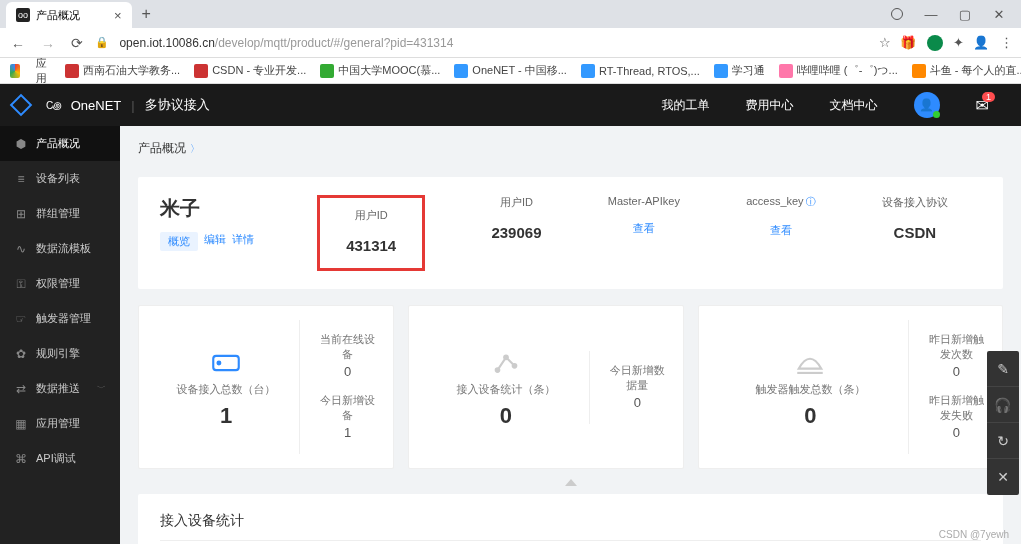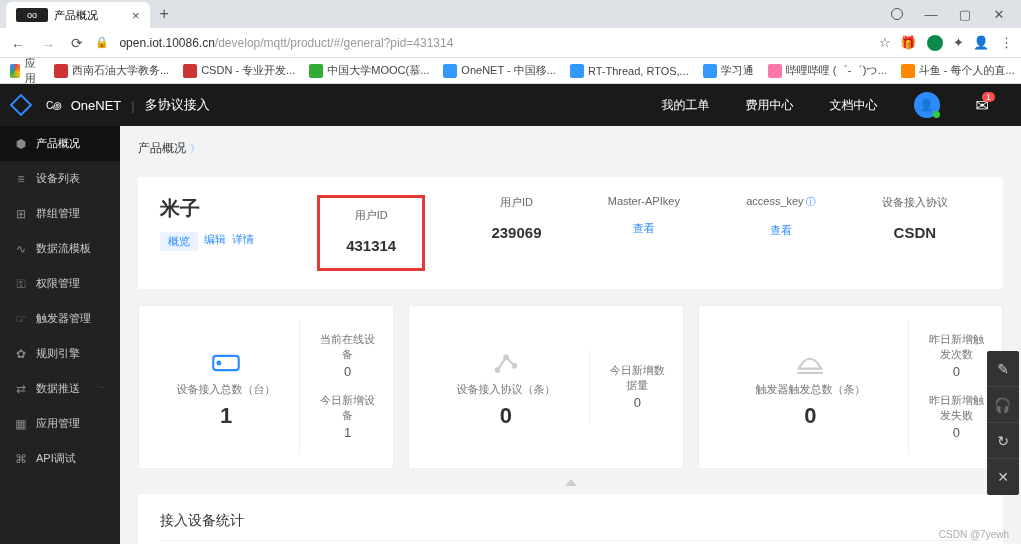"oo" .favicon-black { width: 32px -> 14px }
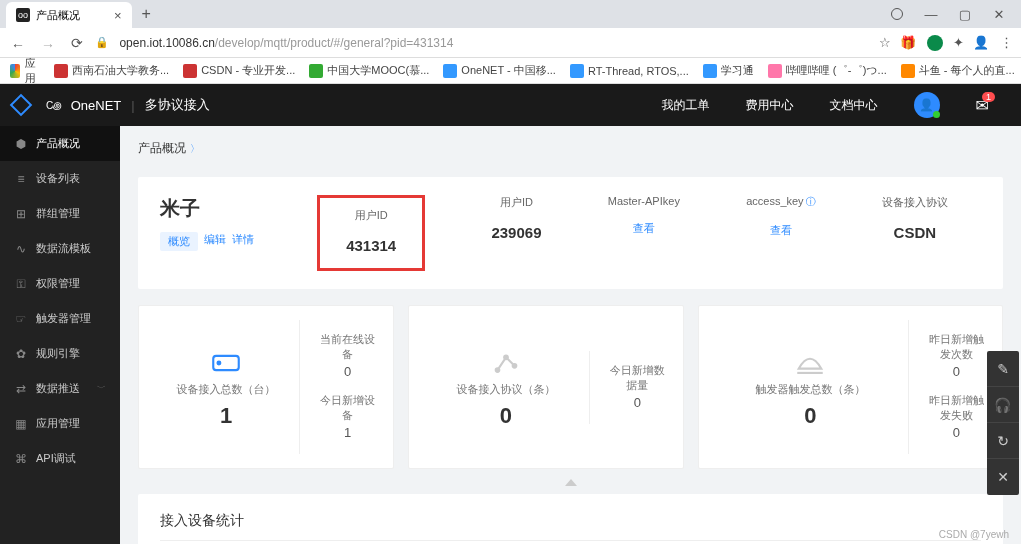"应用" .bm-apps { gap: 5px -> 16px }
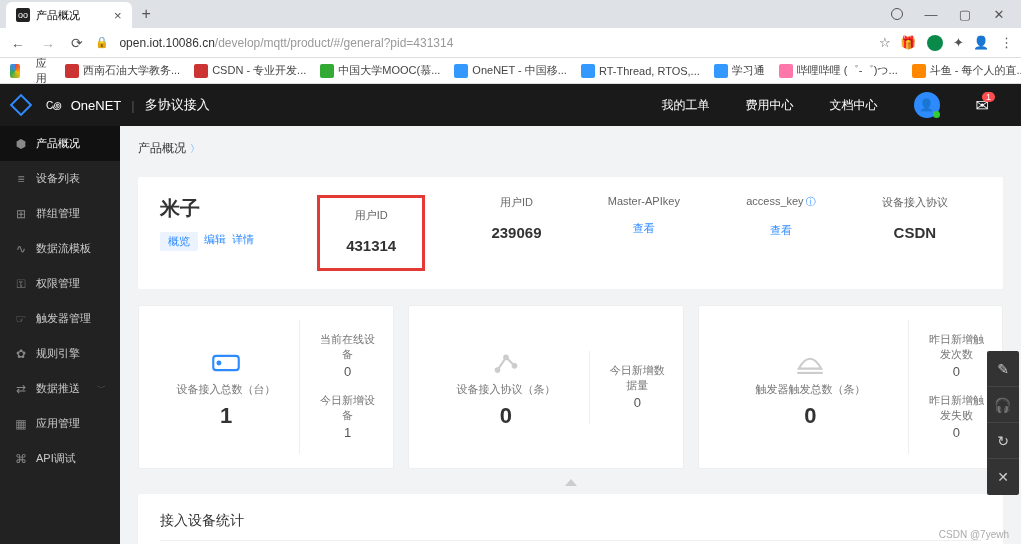"设备接入协议（条）" div { text: 设备接入协议 -> 接入设备统计 }
